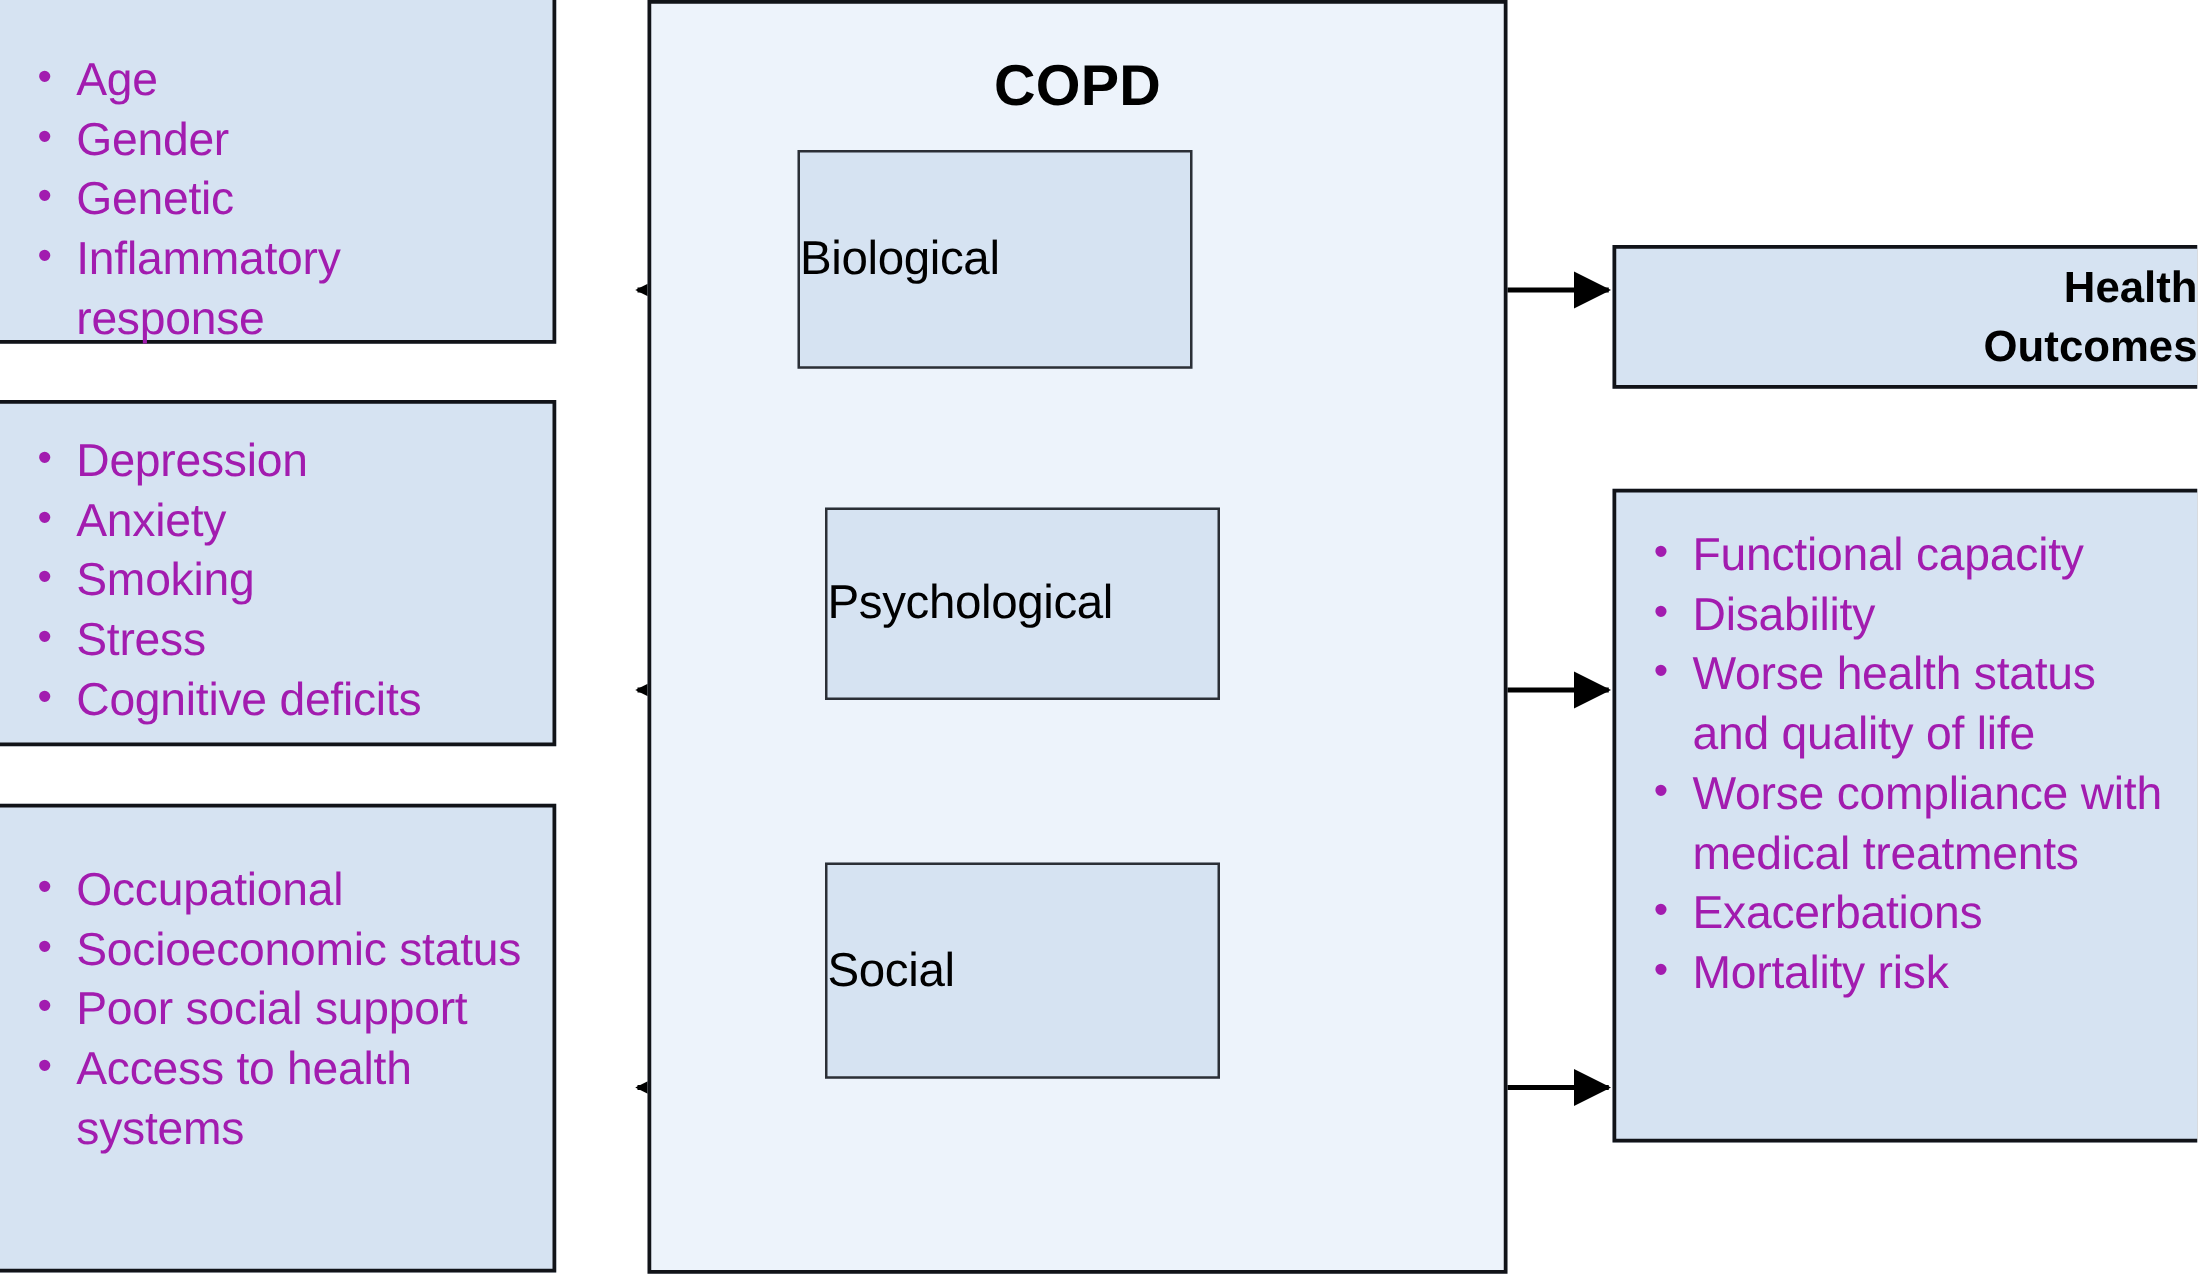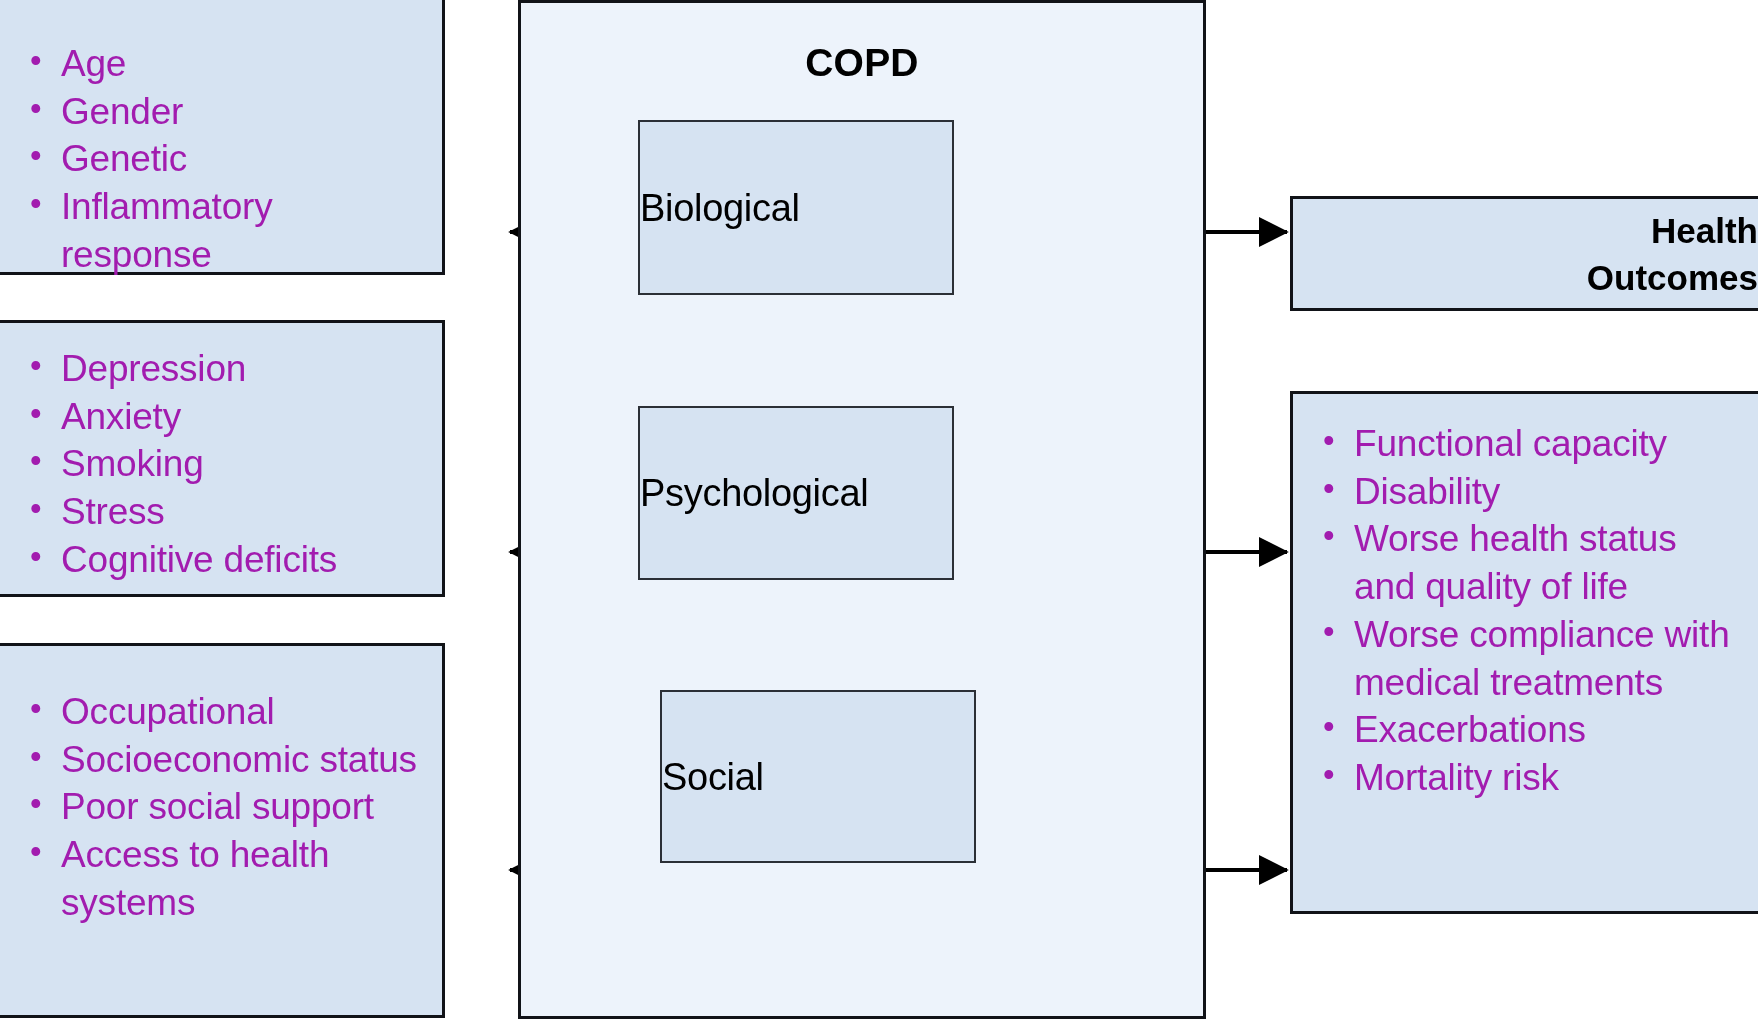"COPD" .copd-title { font-size: 39px -> 46px }
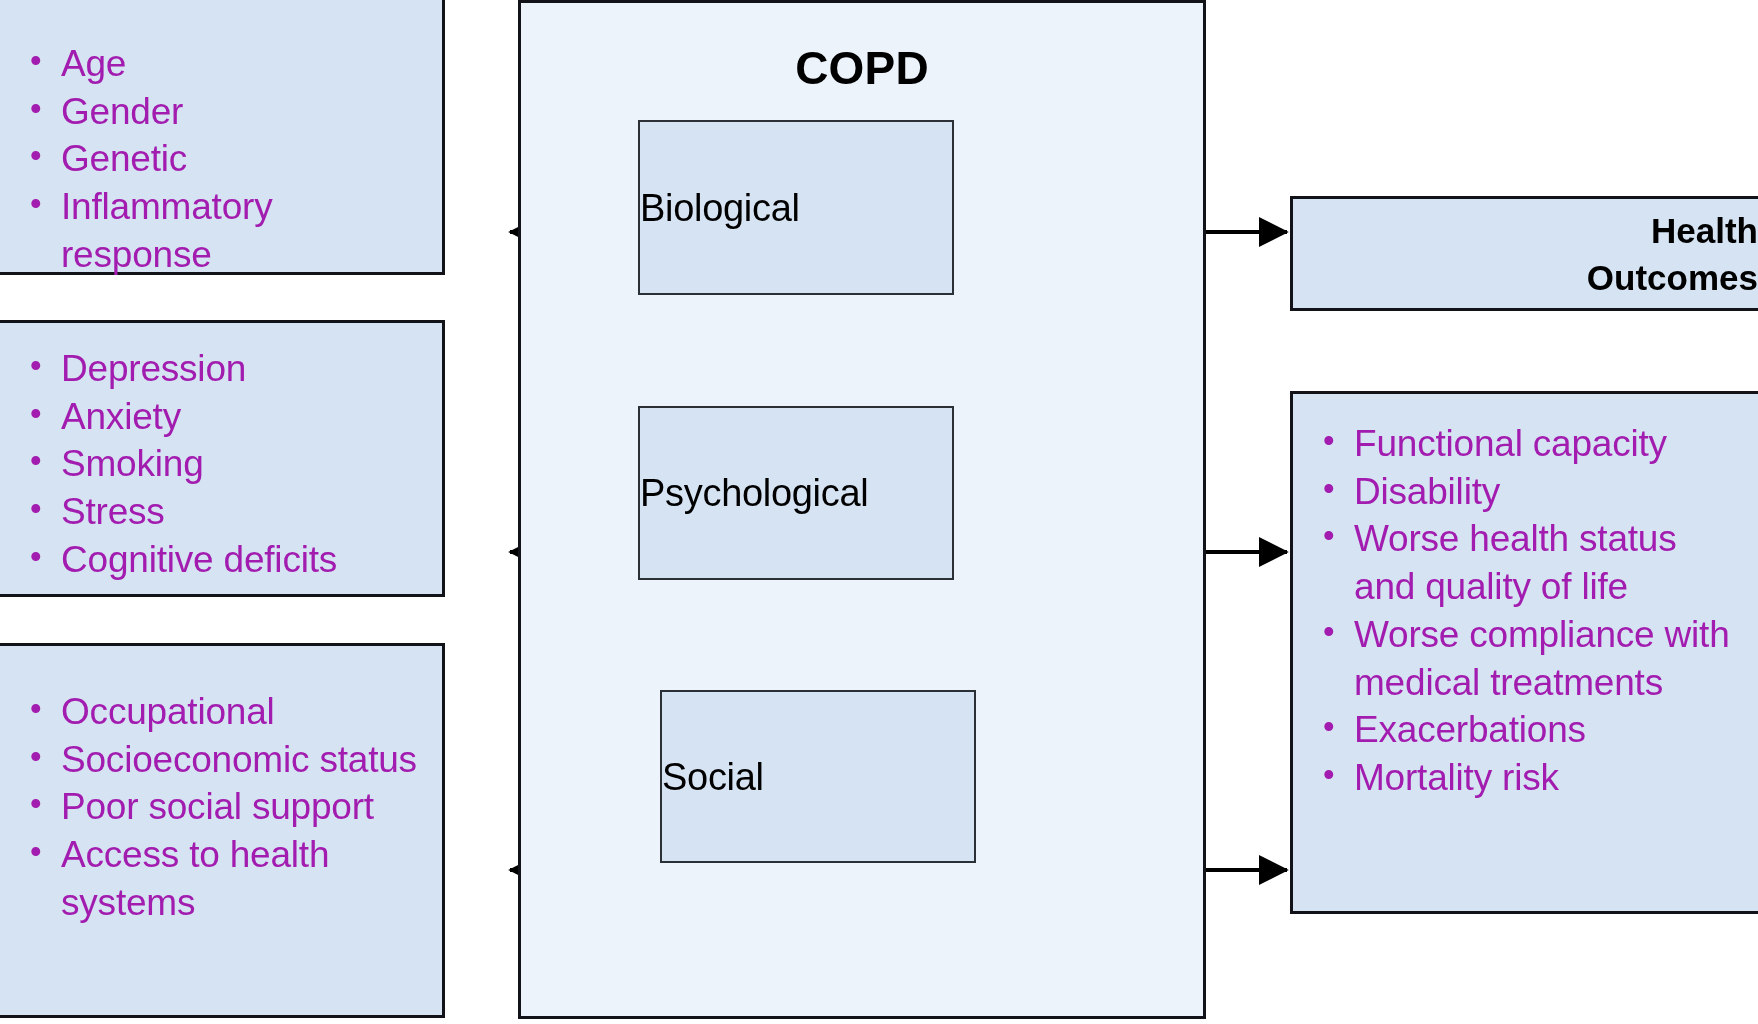"Psychological" div.box { height: 174px -> 154px; left: 638px -> 660px }
